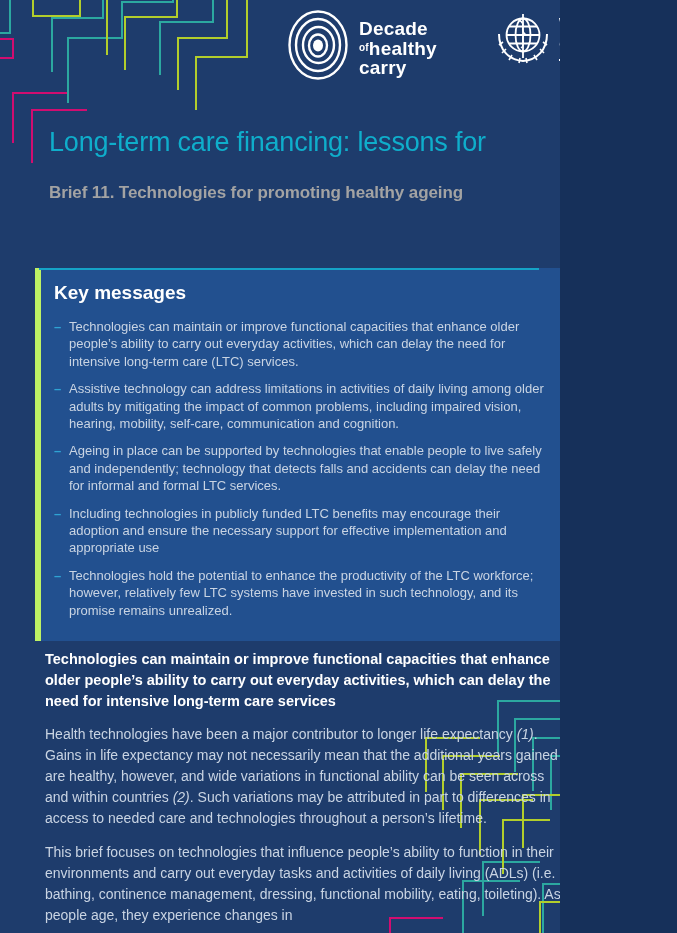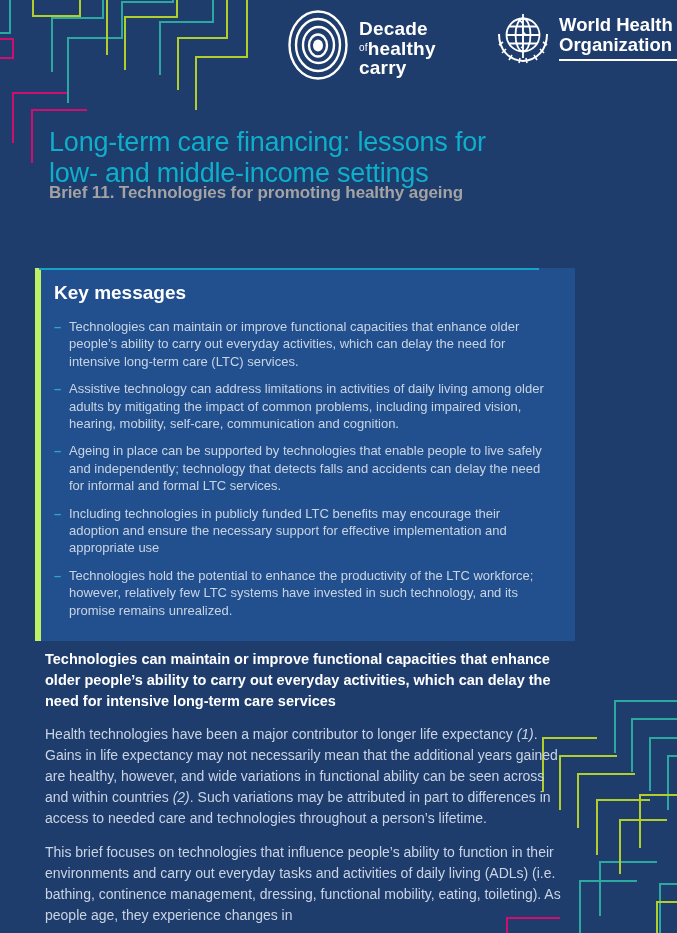"Decade" .page { width: 677px -> 560px }
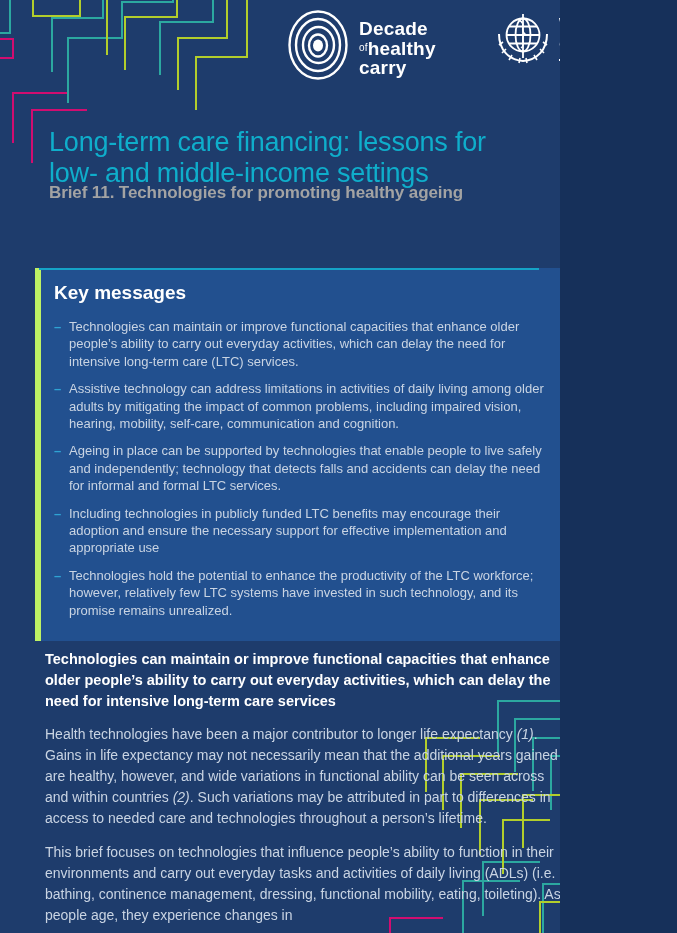"of" .decade-text .sup { font-weight: 400 -> 700 }
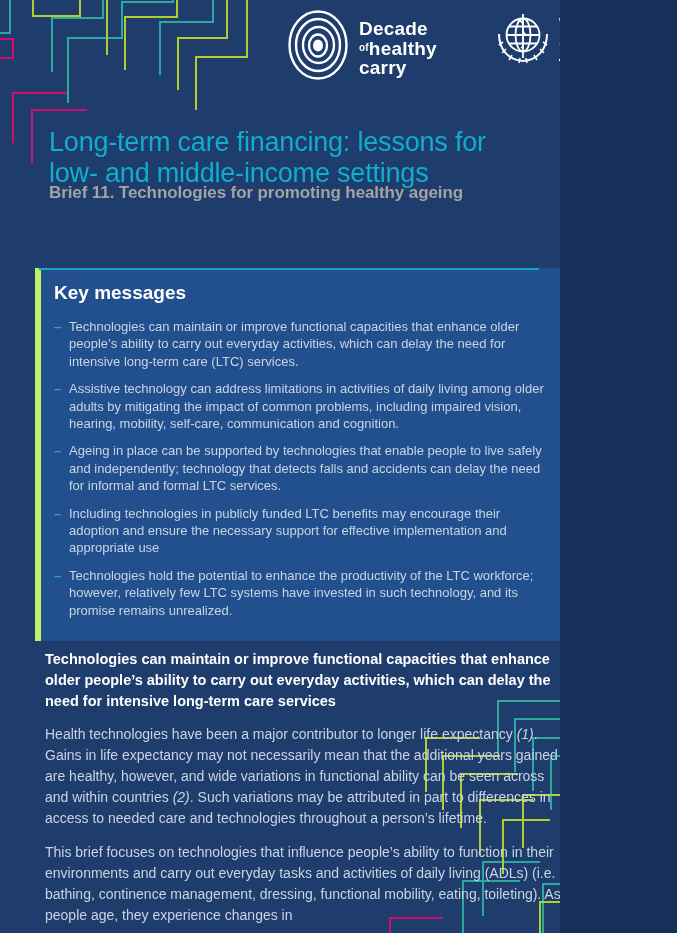"low- and middle-income settings" div { html: <div>low- and middle-income settings</div> -> none }
